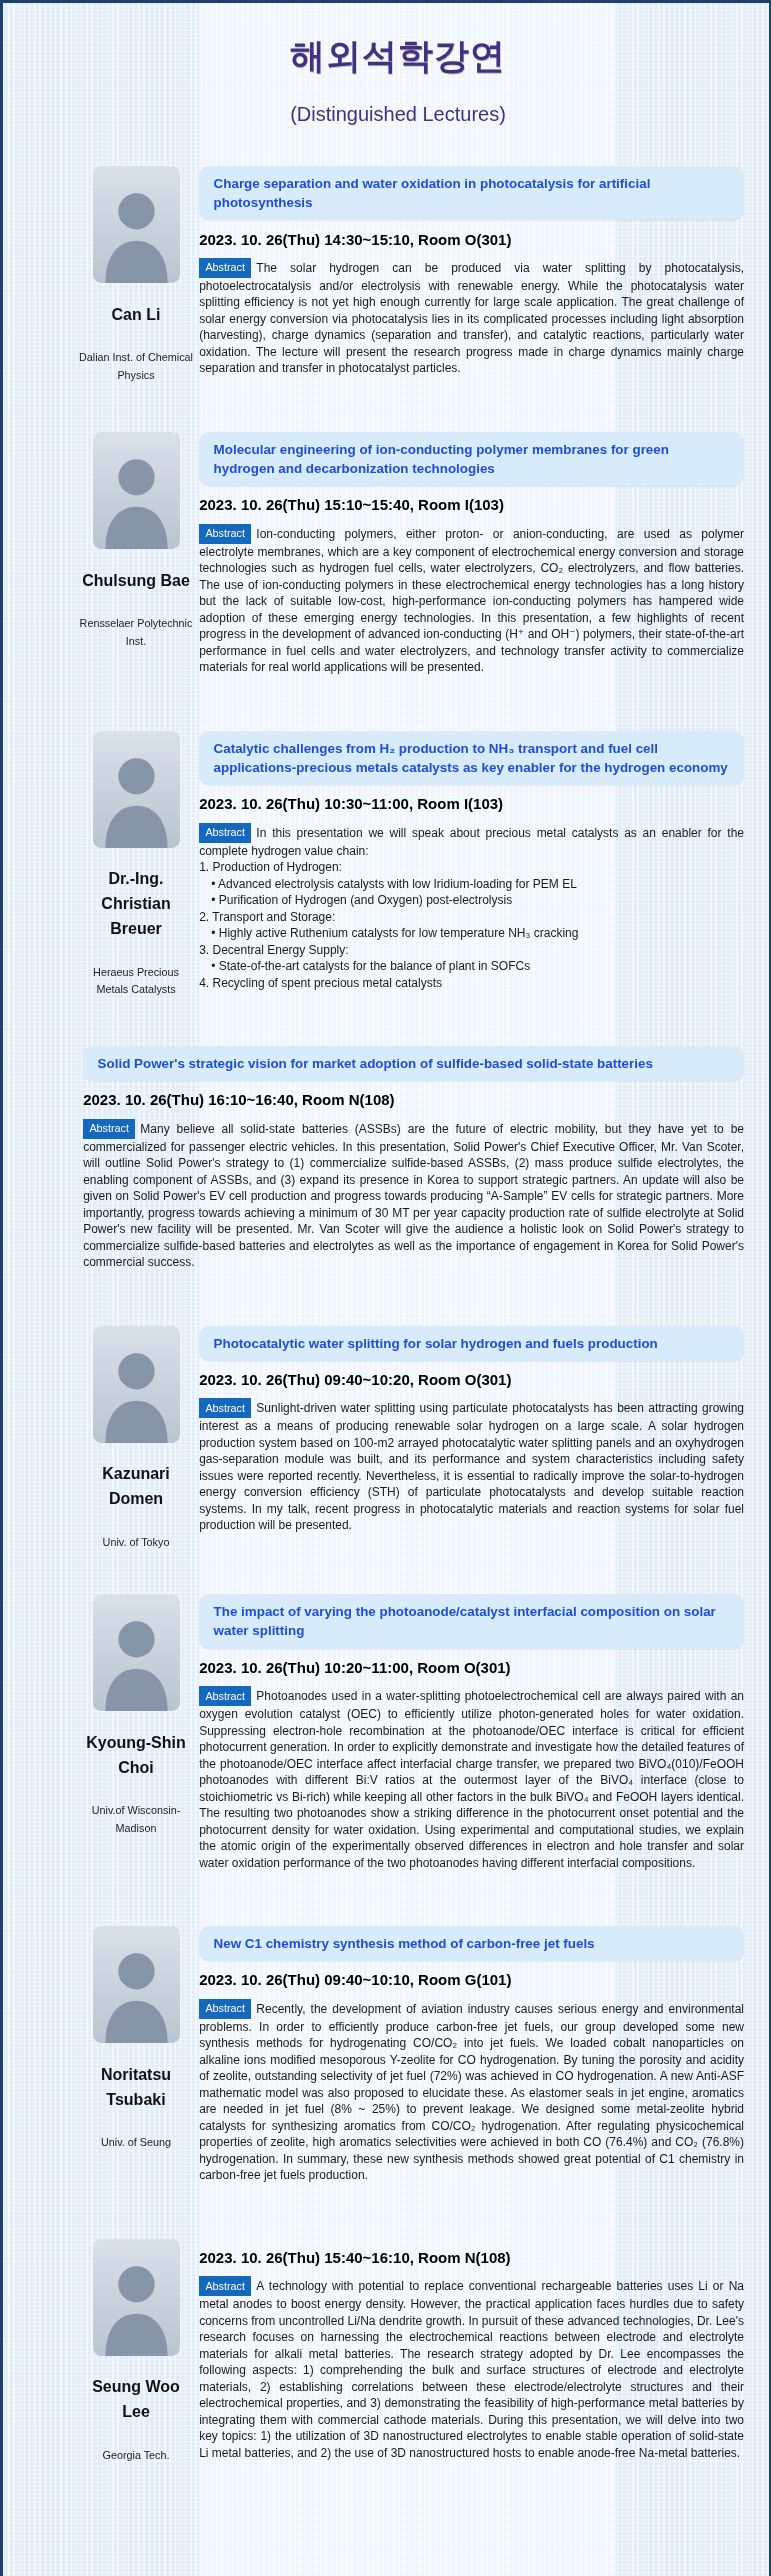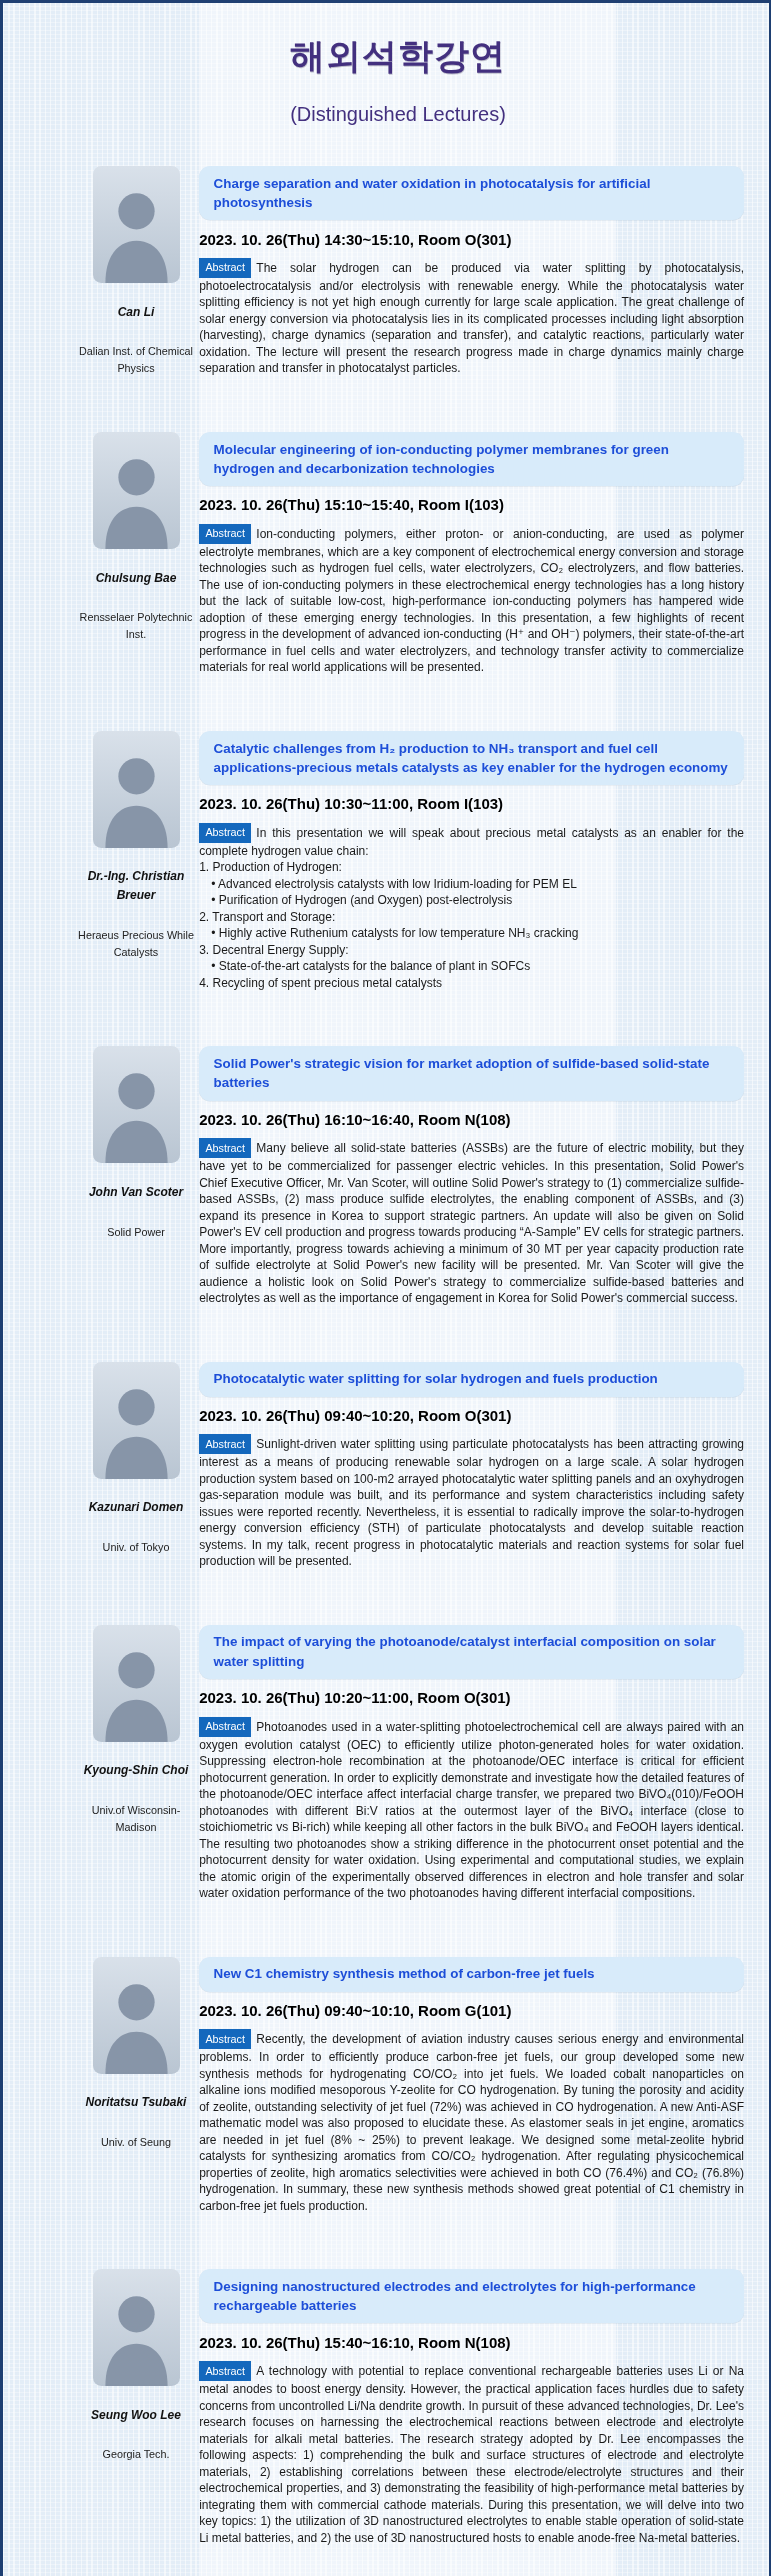"Can Li" .speaker-name { font-size: 12px -> 16px; font-style: italic -> none }
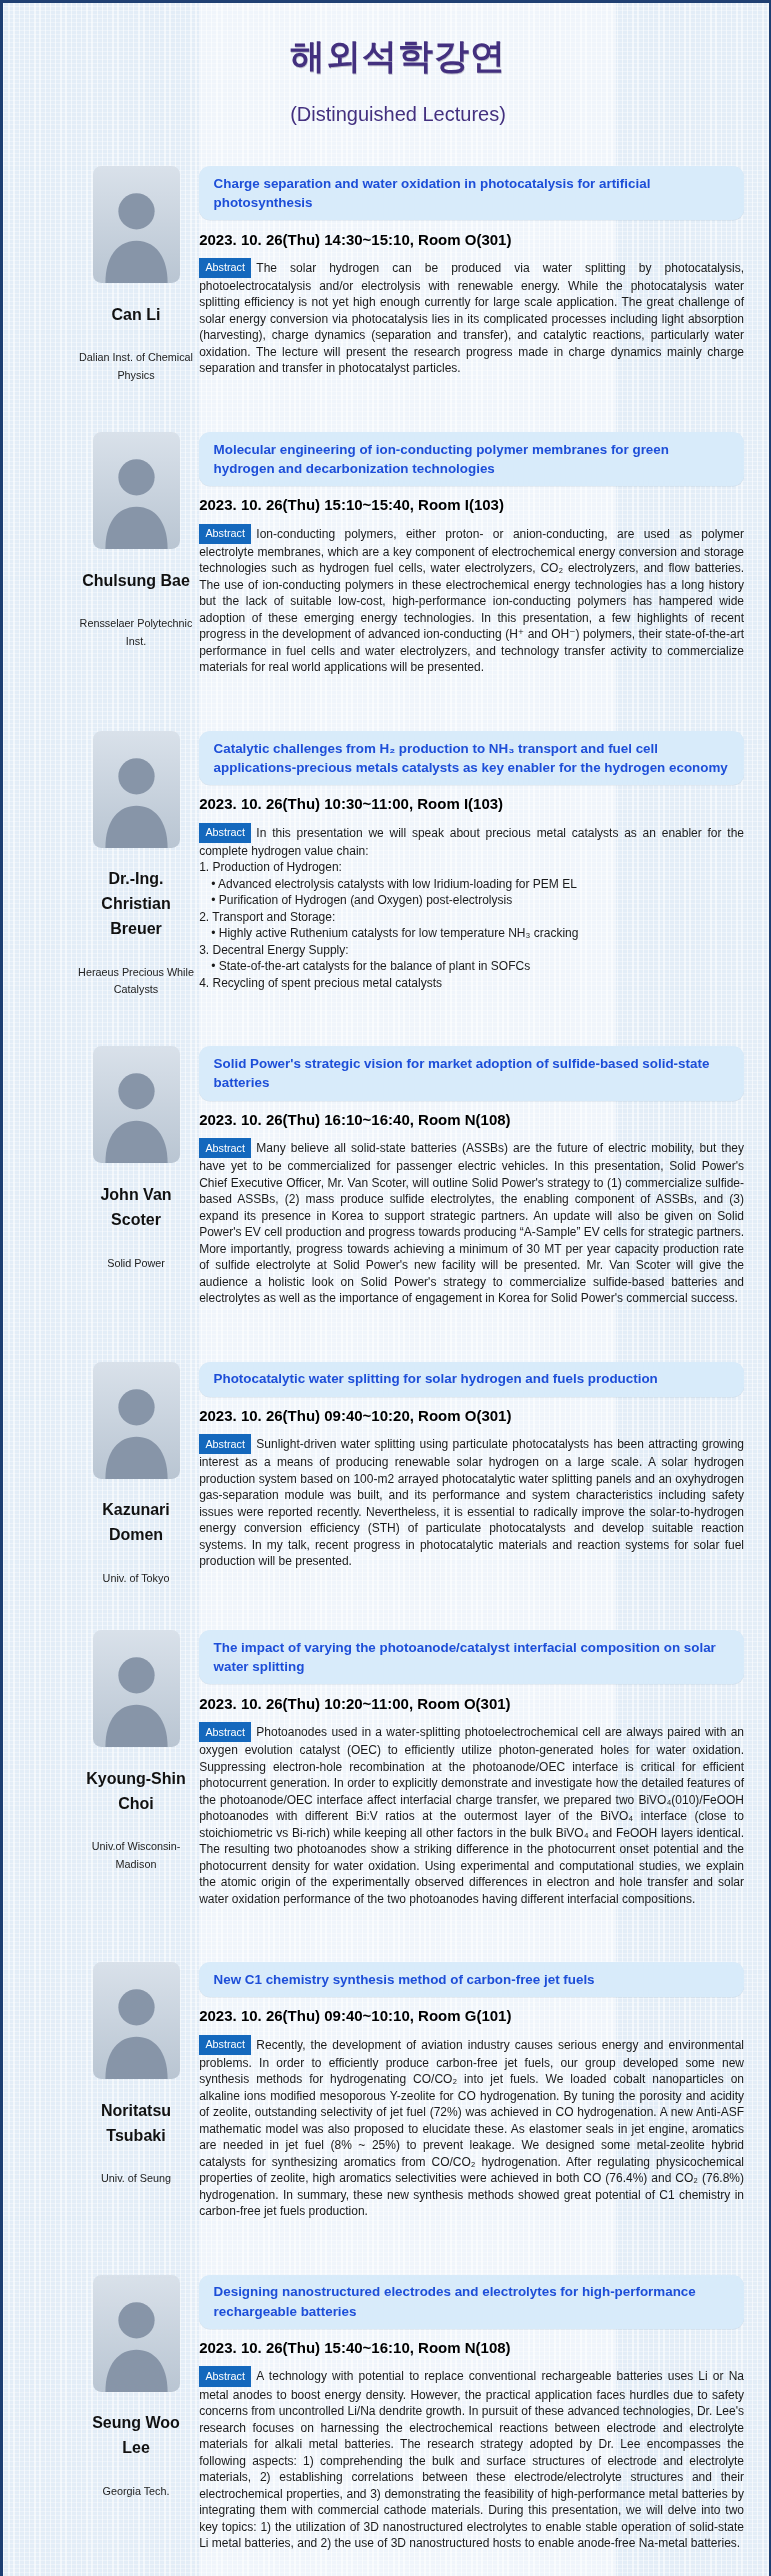"Heraeus Precious While Catalysts" div.speaker-affil { text: While -> Metals }
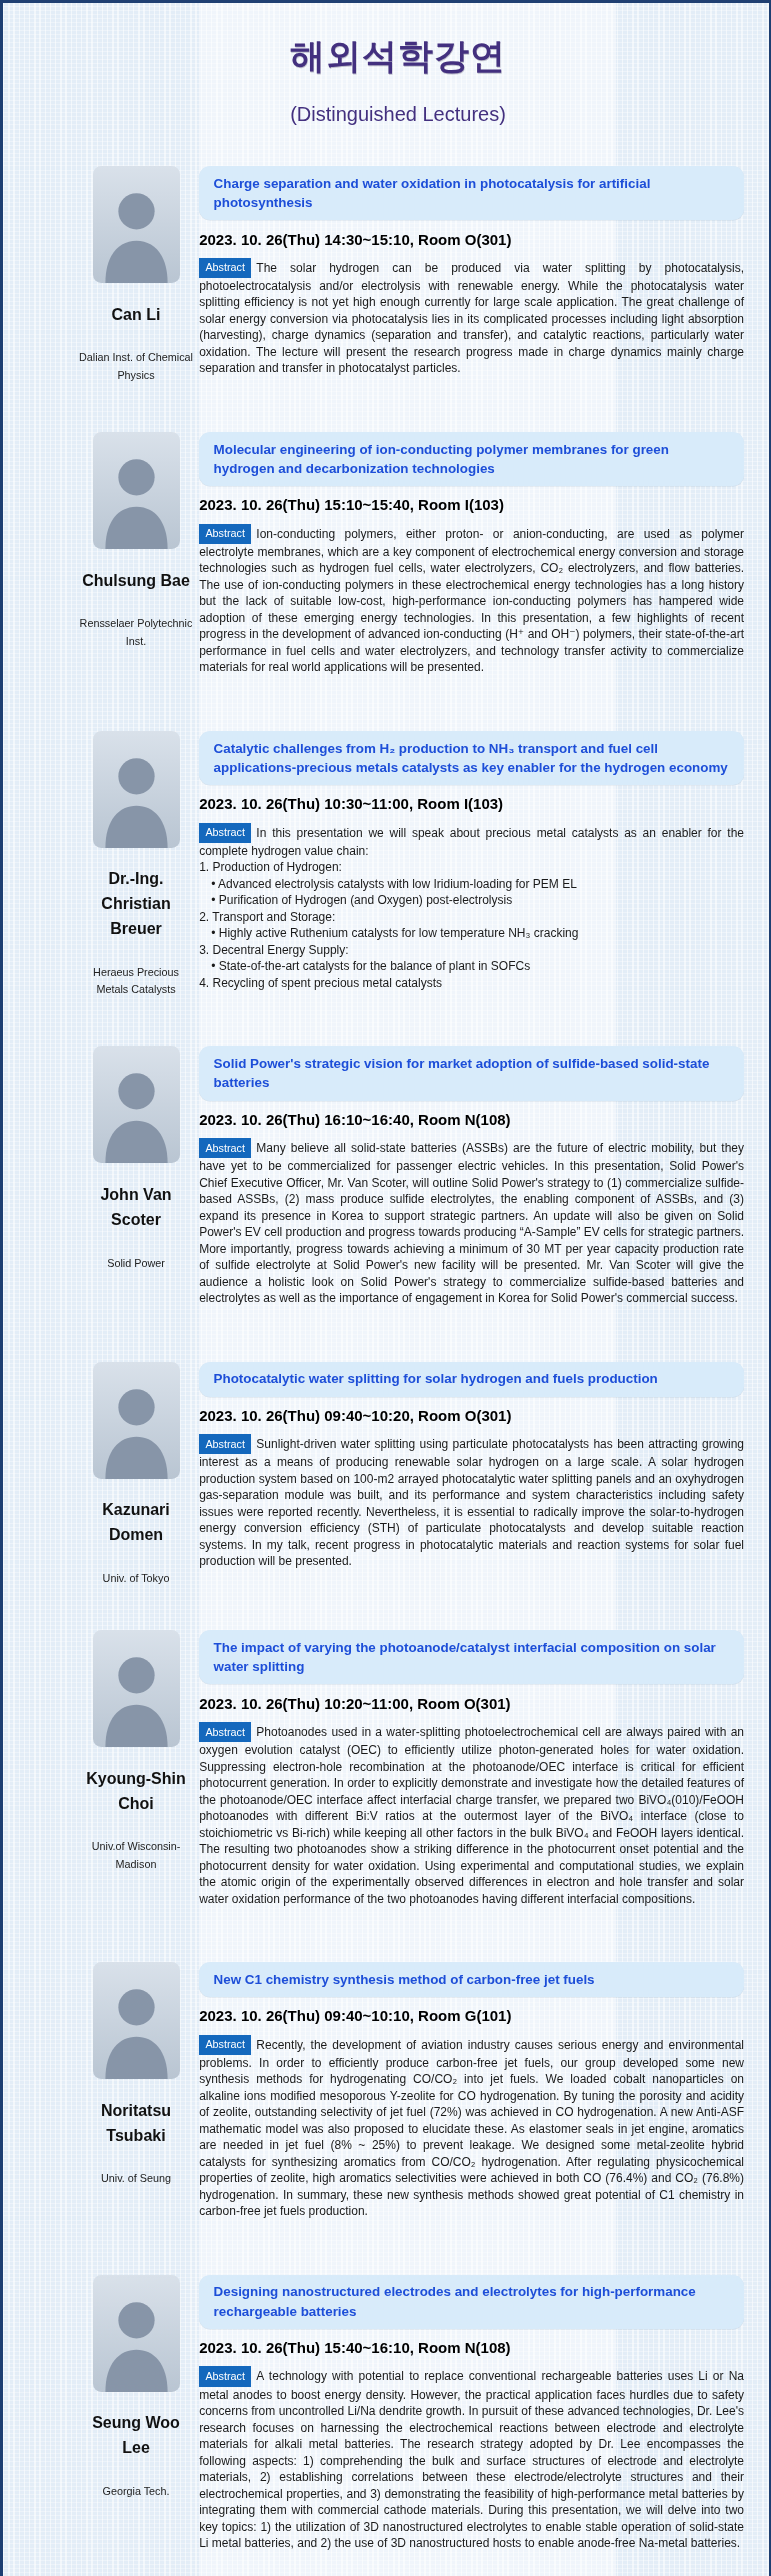"John Van Scoter" div.left-col { html: <div> <div> <svg> <circle></circle> <path></path> </svg> </div> <div>John Van Scoter</div> <div>Solid Power</div> </div> -> none }
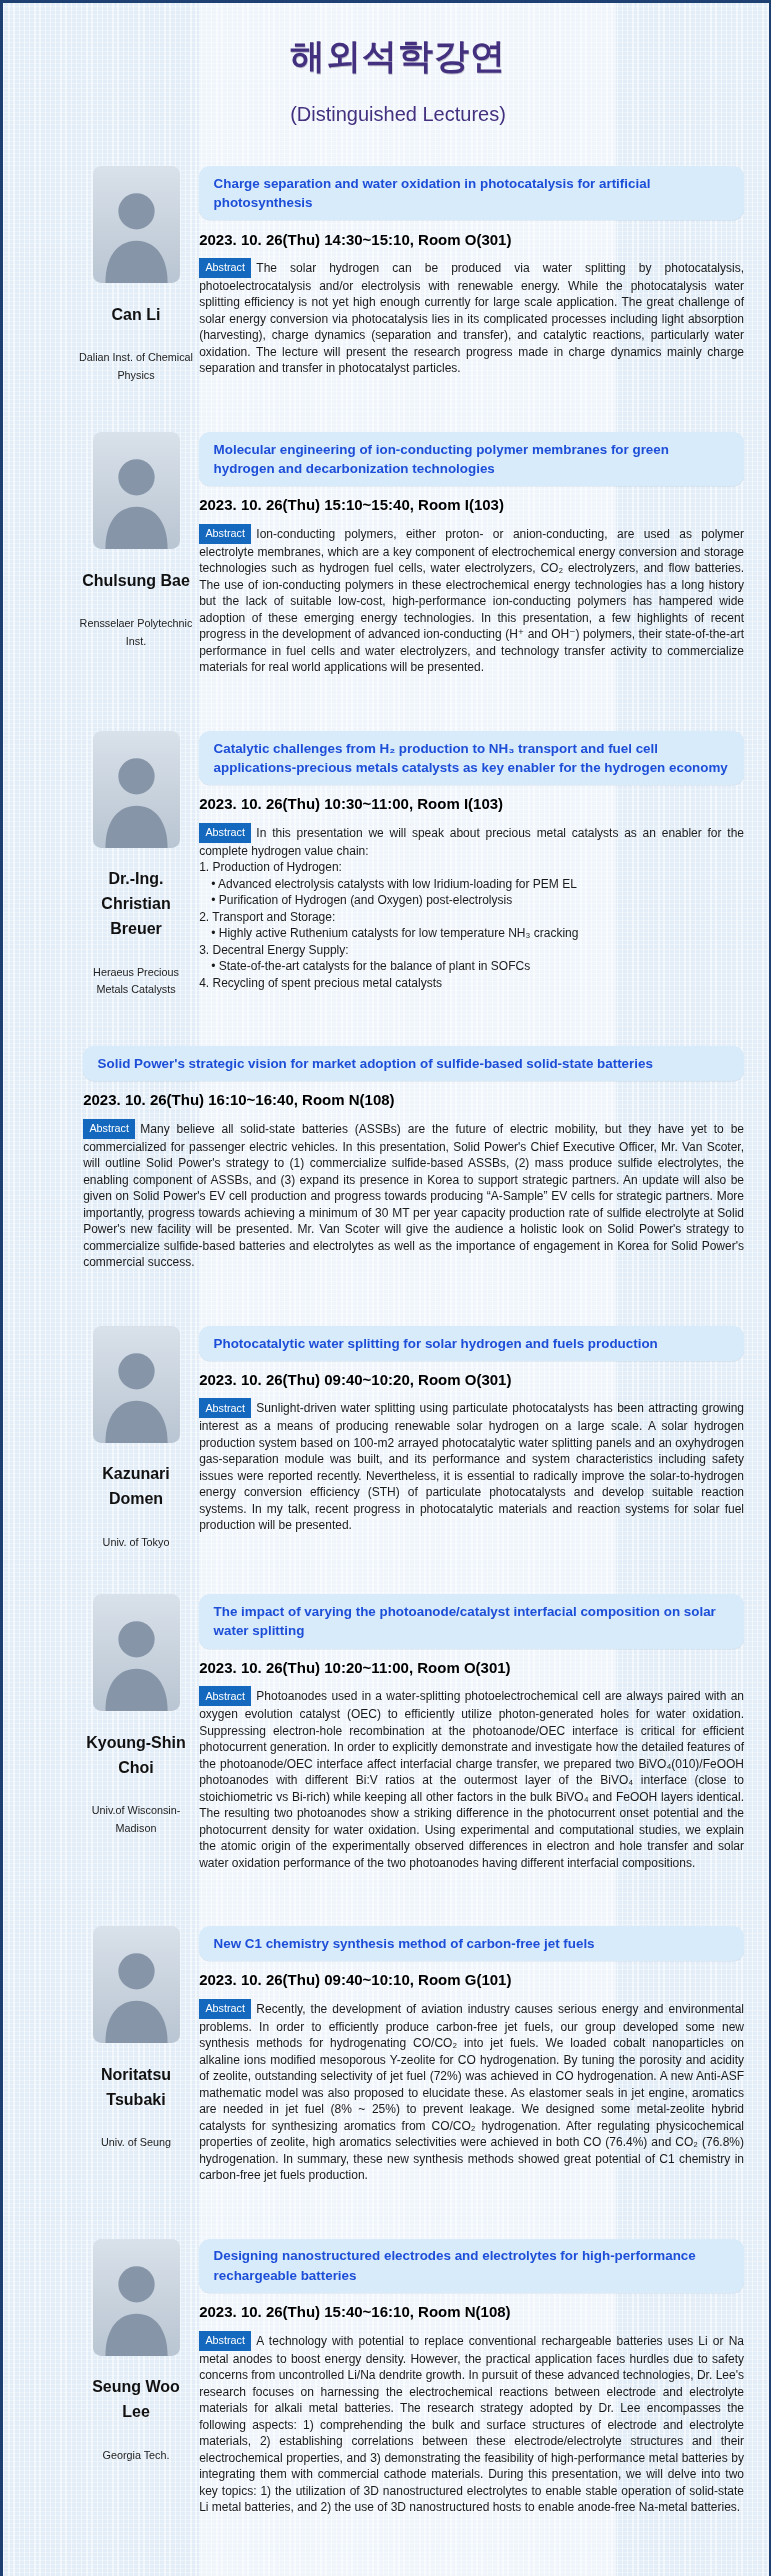"Designing nanostructured electrodes and" div.title-bar { html: <div> <span>Designing nanostructured electrodes and electrolytes for high-performance rechargeable batteries</span> </div> -> none }
